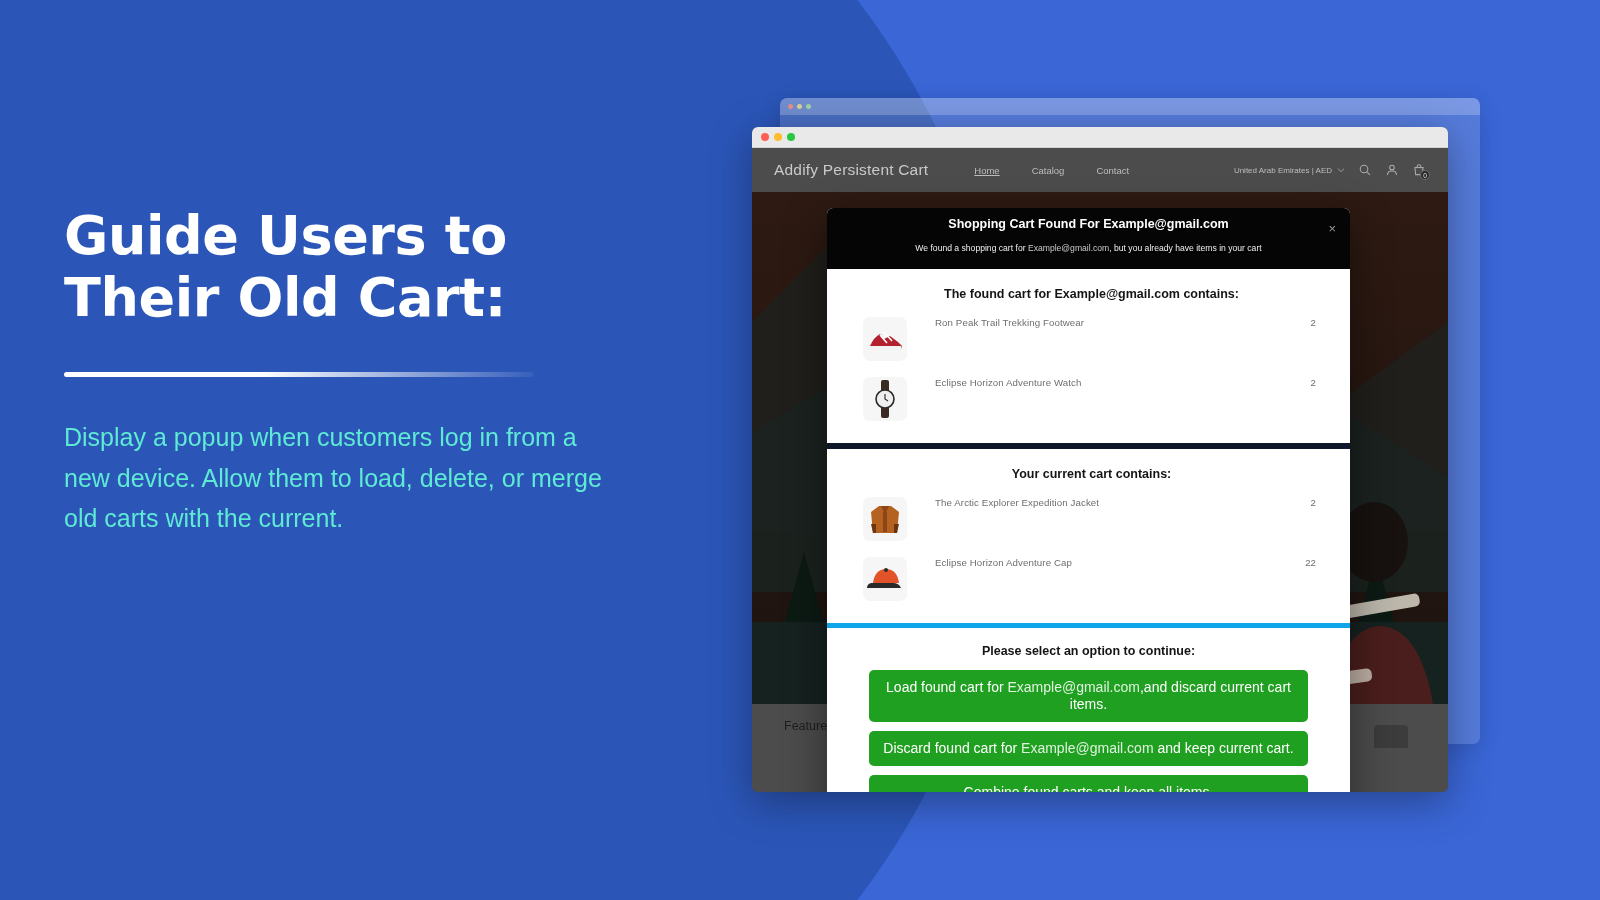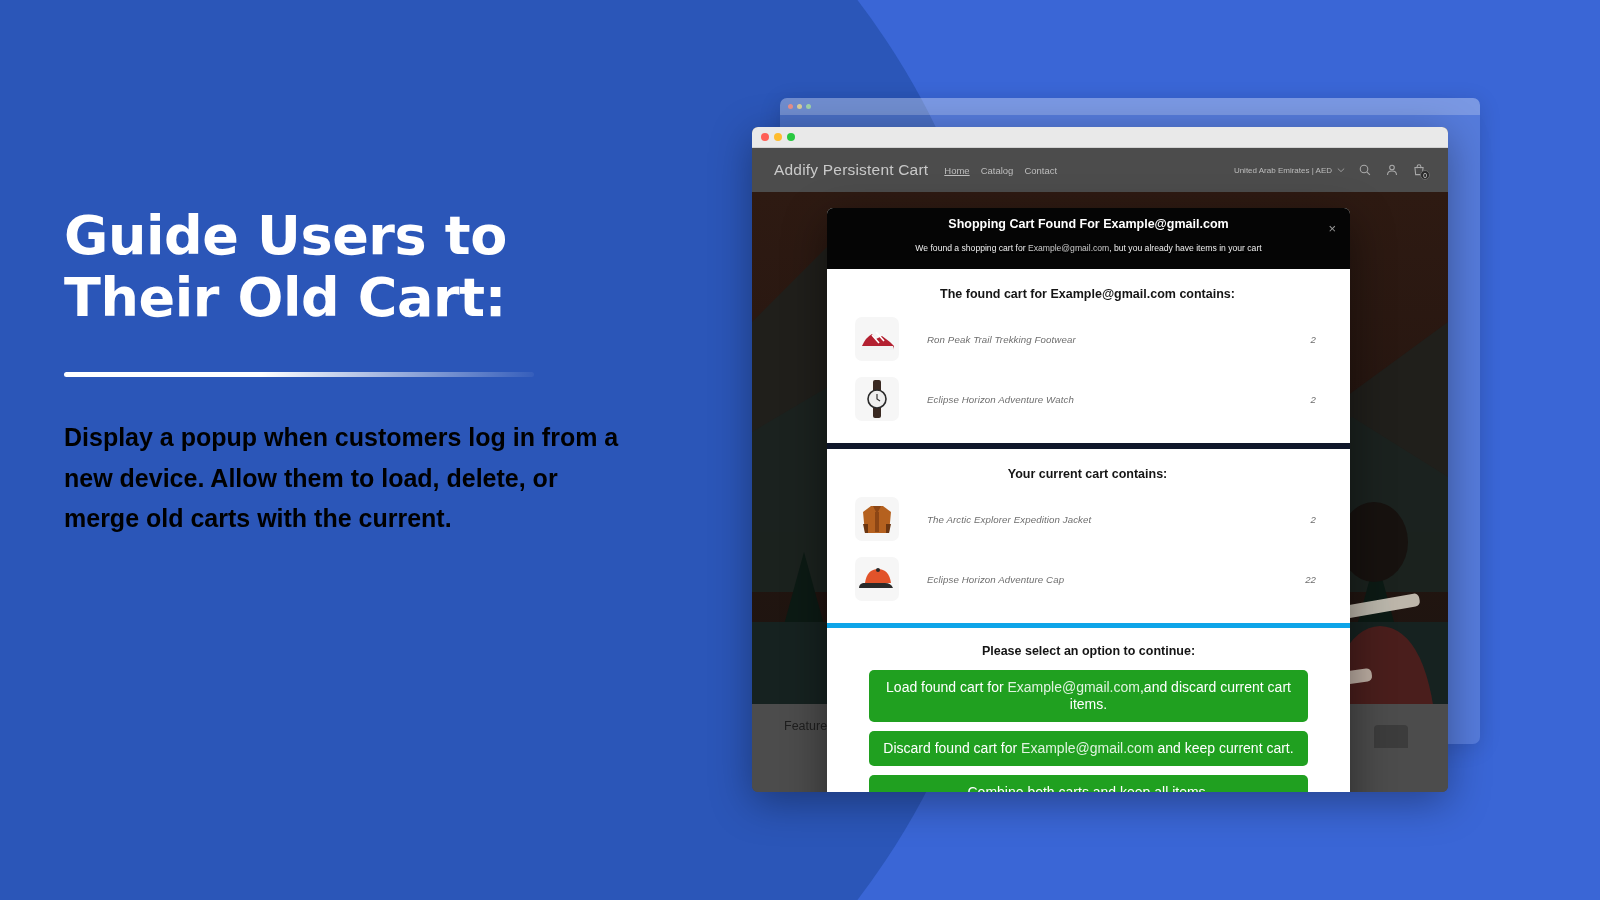"Home" #nav-links { gap: 11px -> 32px; margin-left: 16px -> 46px }
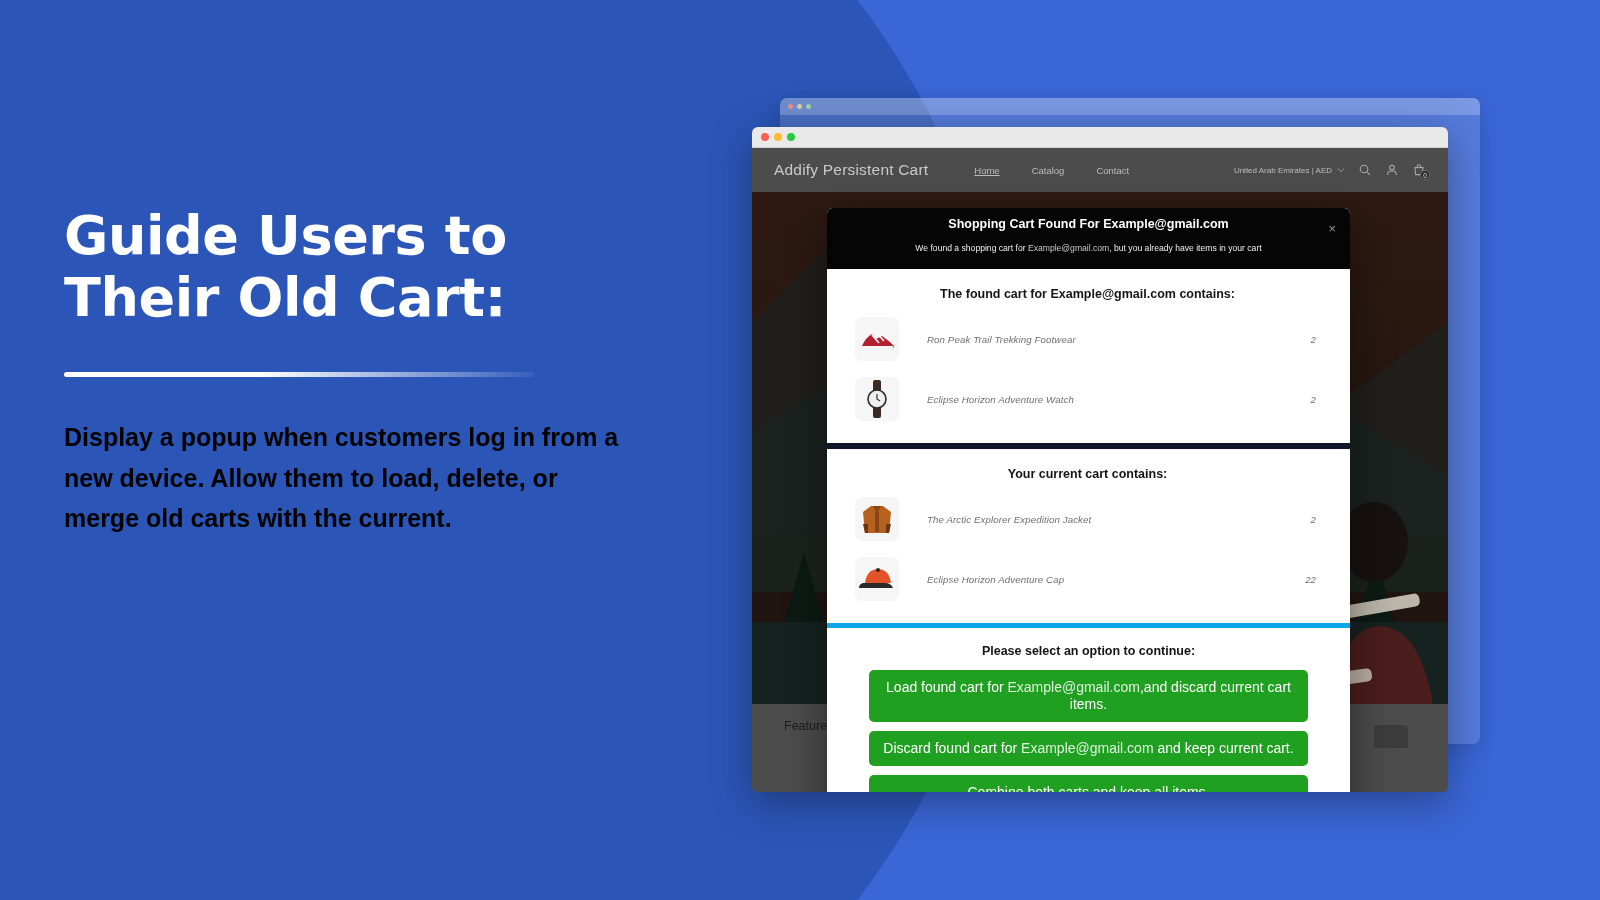"The found cart for Example@gmail.com" .cart-section { padding: 18px 30px 14px 28px -> 18px 30px 14px 36px }
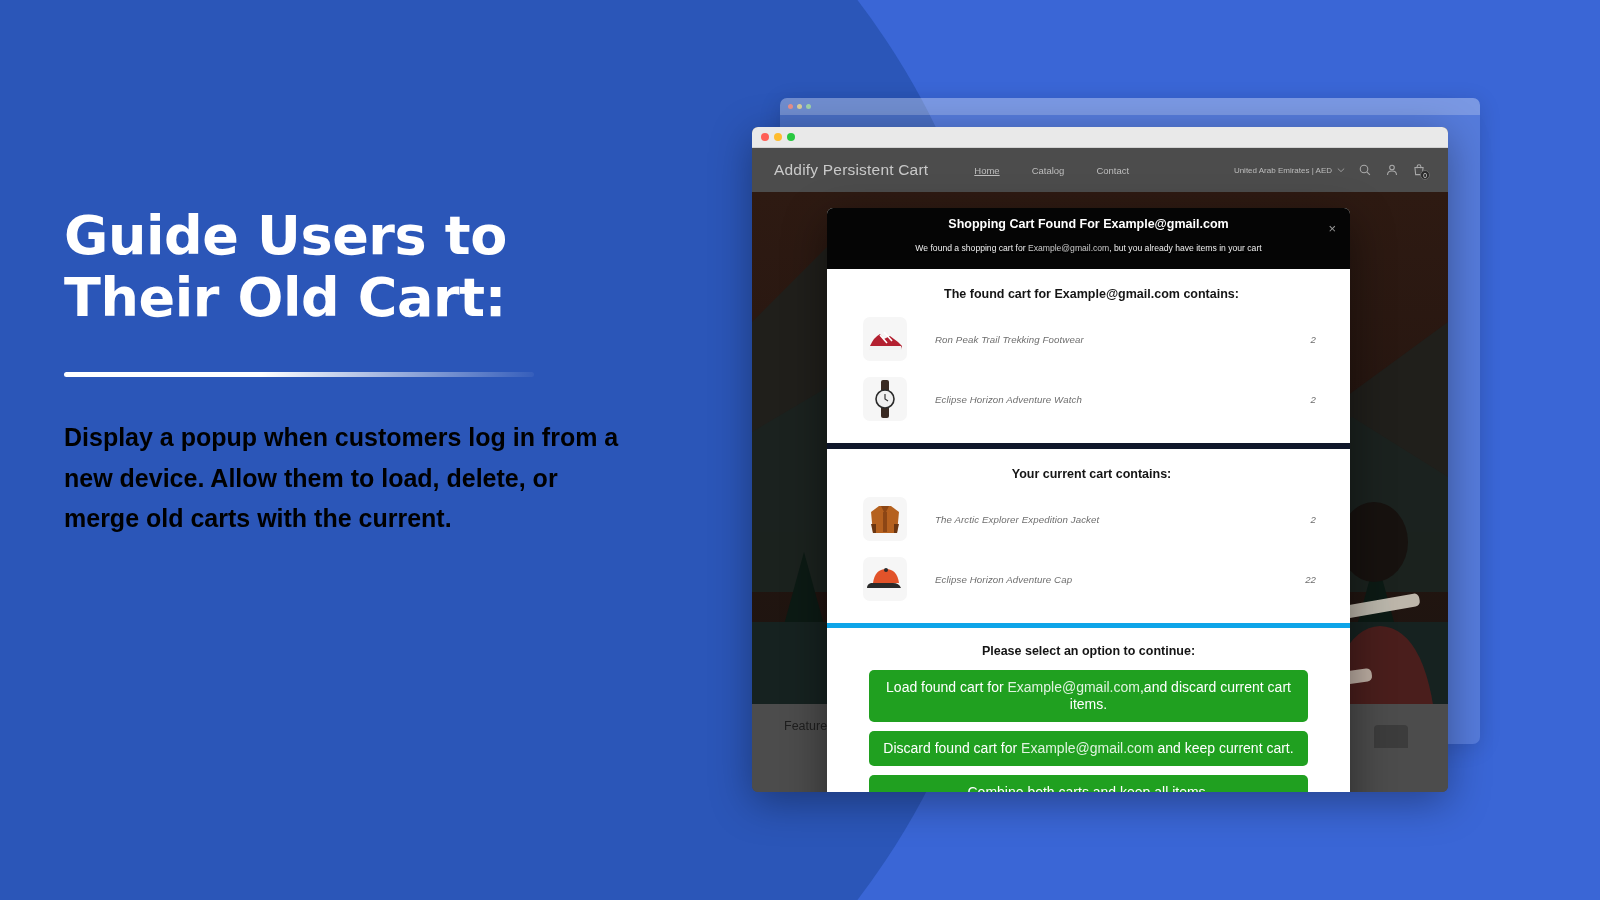"Ron Peak Trail Trekking Footwear" .cart-row { align-items: center -> none; font-style: italic -> none }
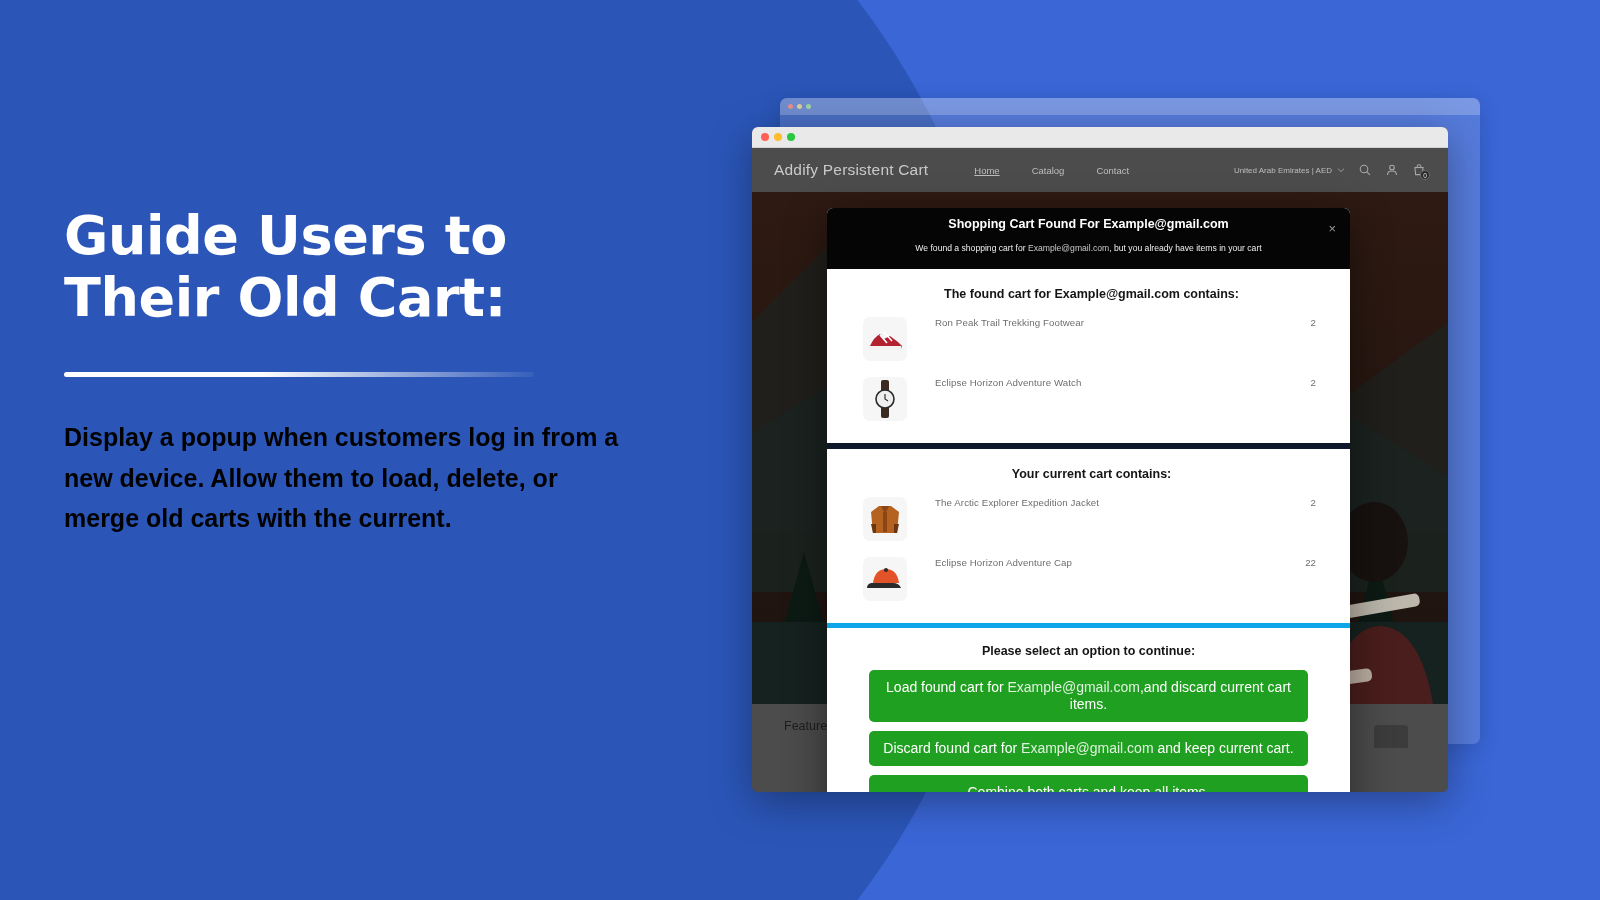"Display a popup when customers" #subcopy { color: #000000 -> #5eead4; font-weight: 700 -> 400 }
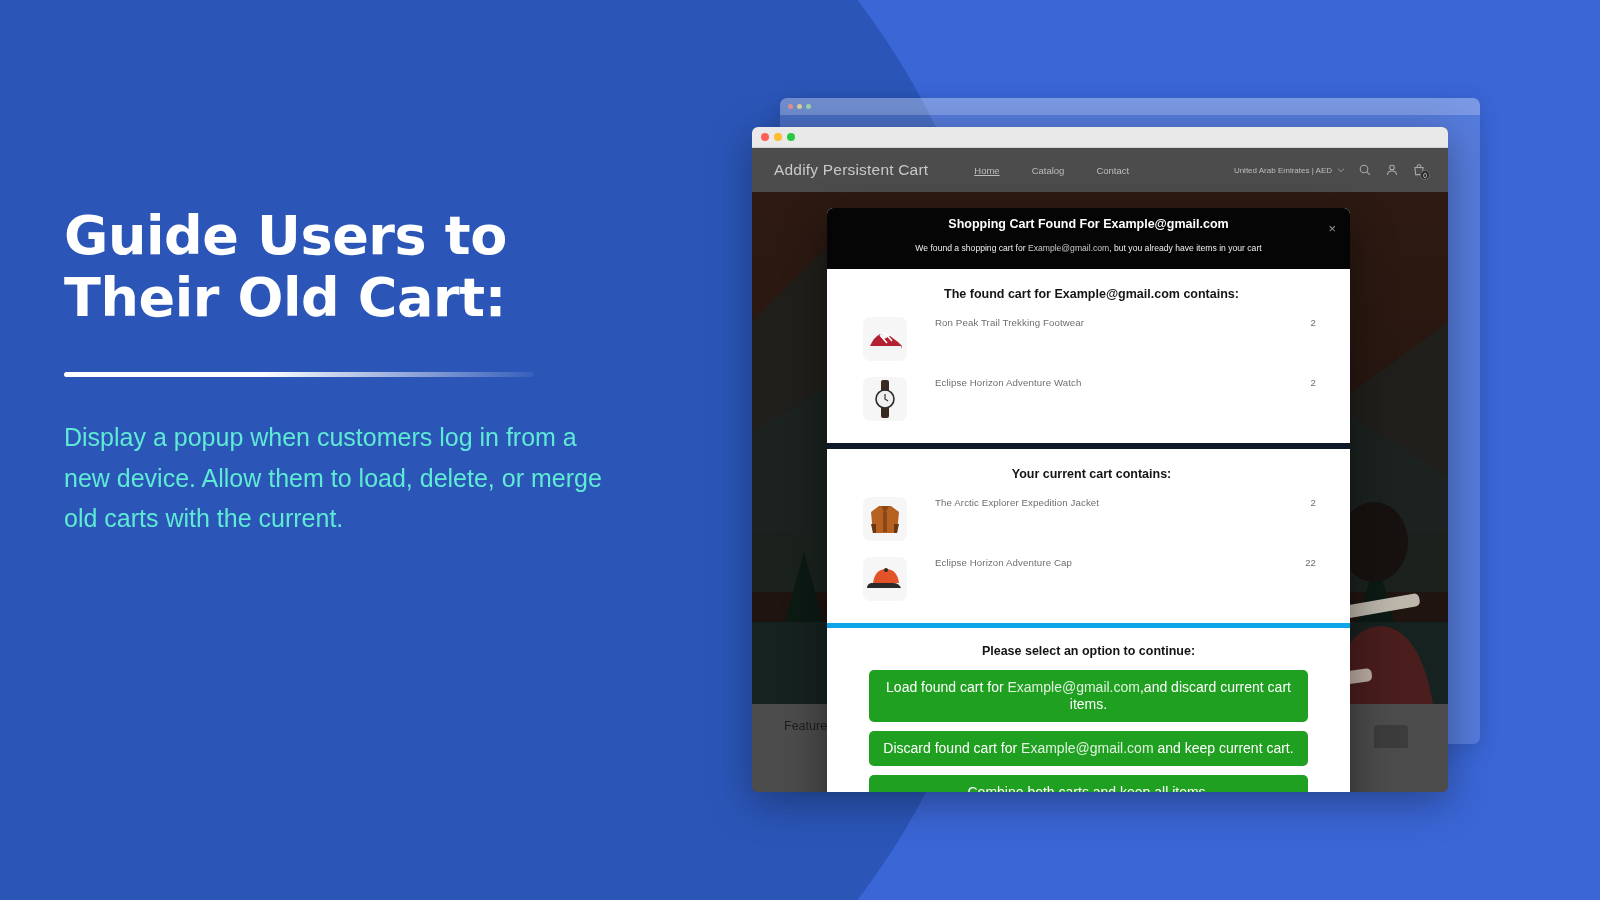"Combine both carts and keep" span { text: both -> found }
